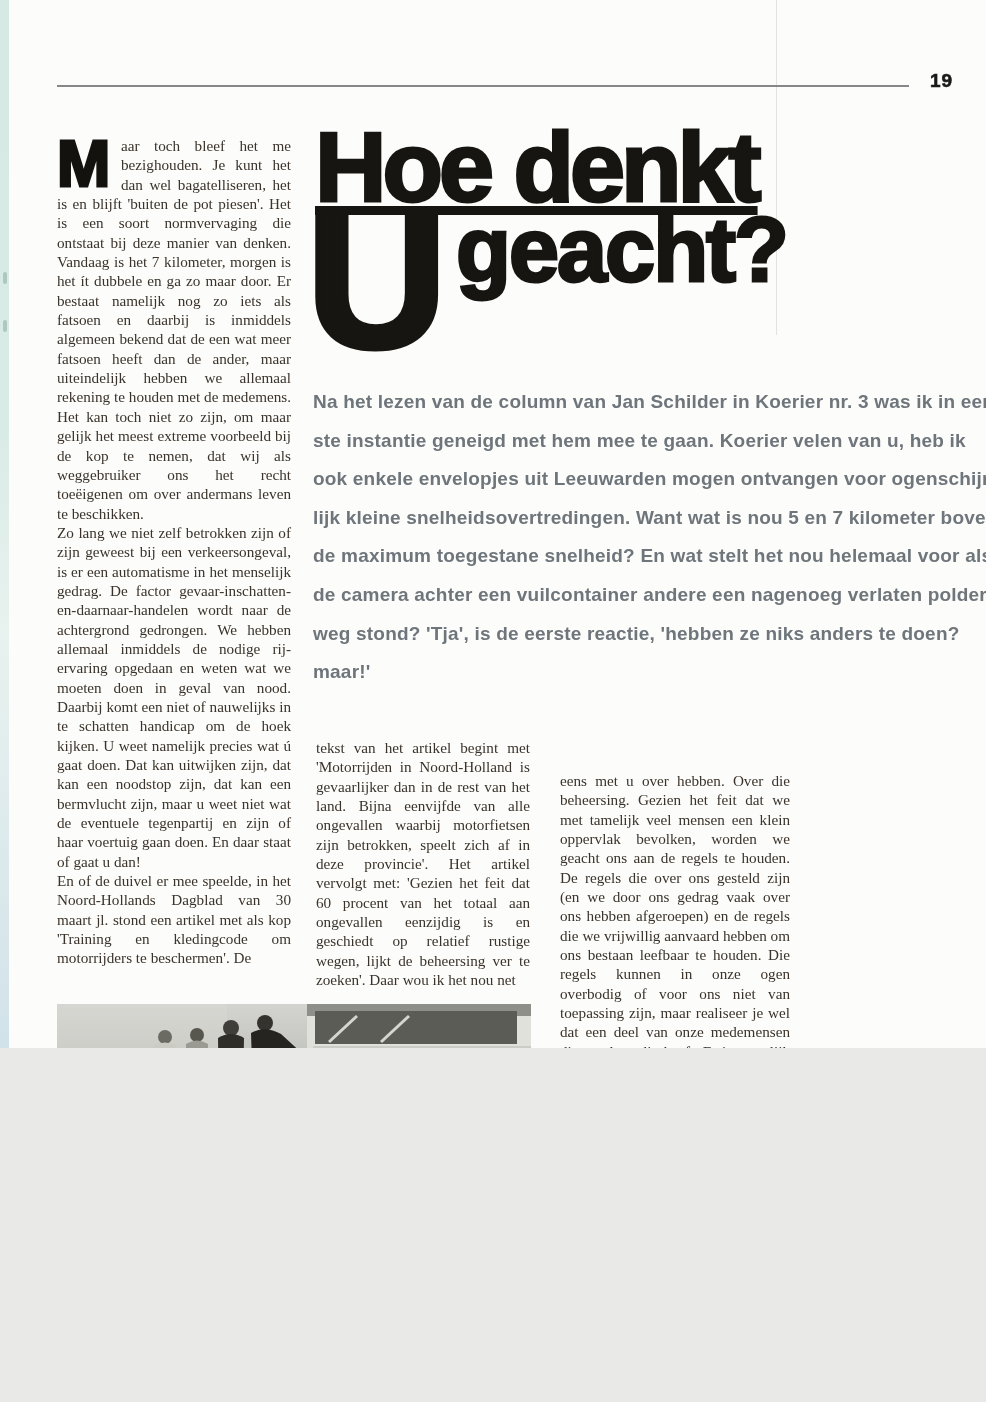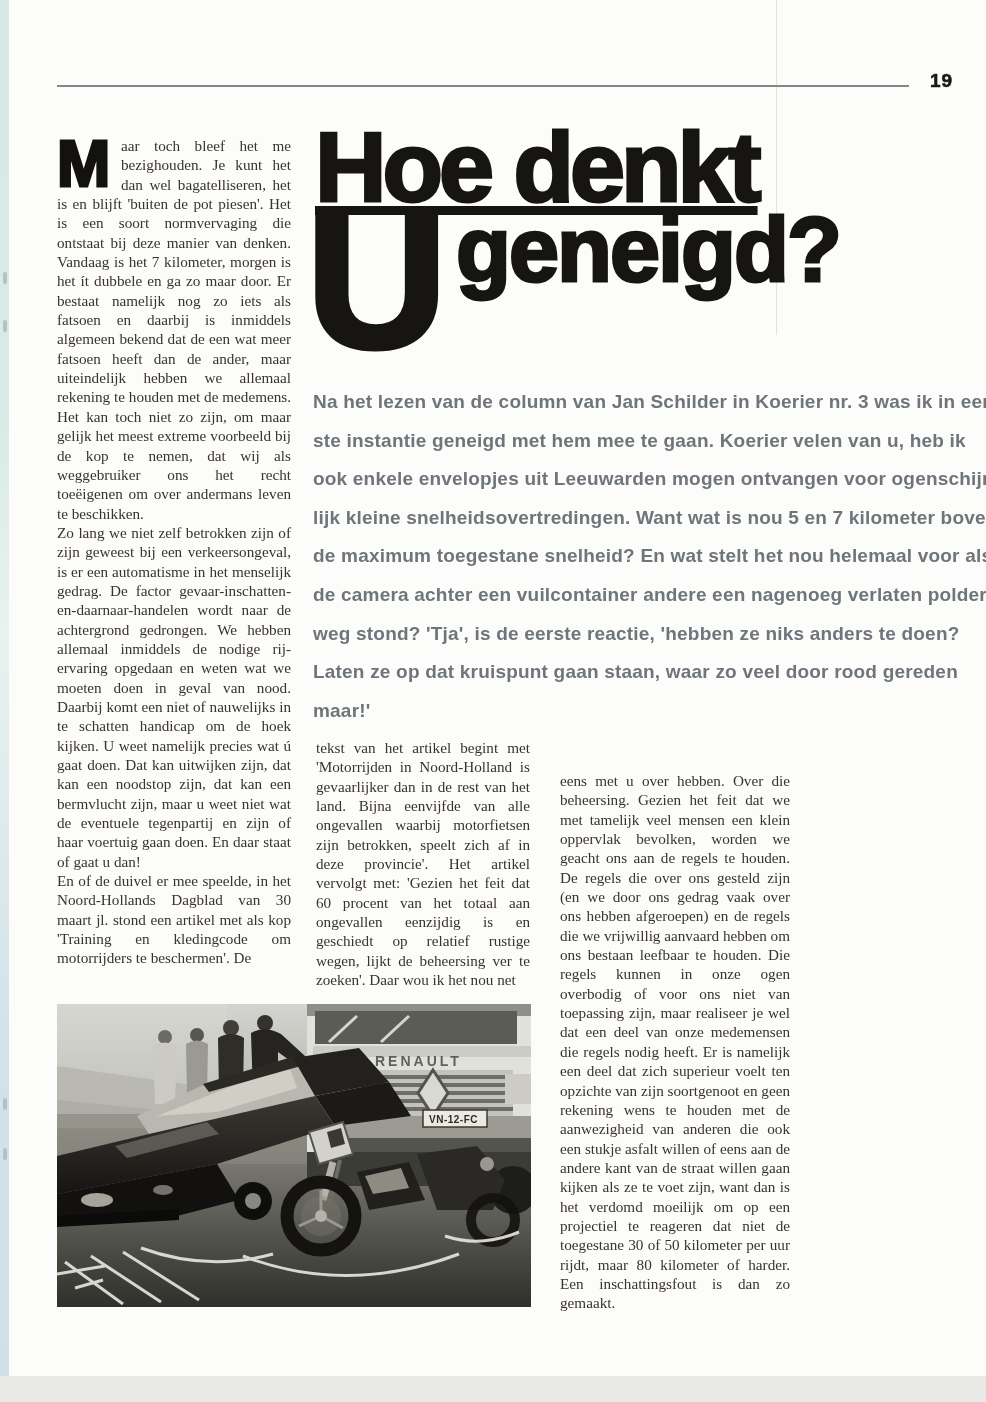"19" .page { height: 1376px -> 1048px }
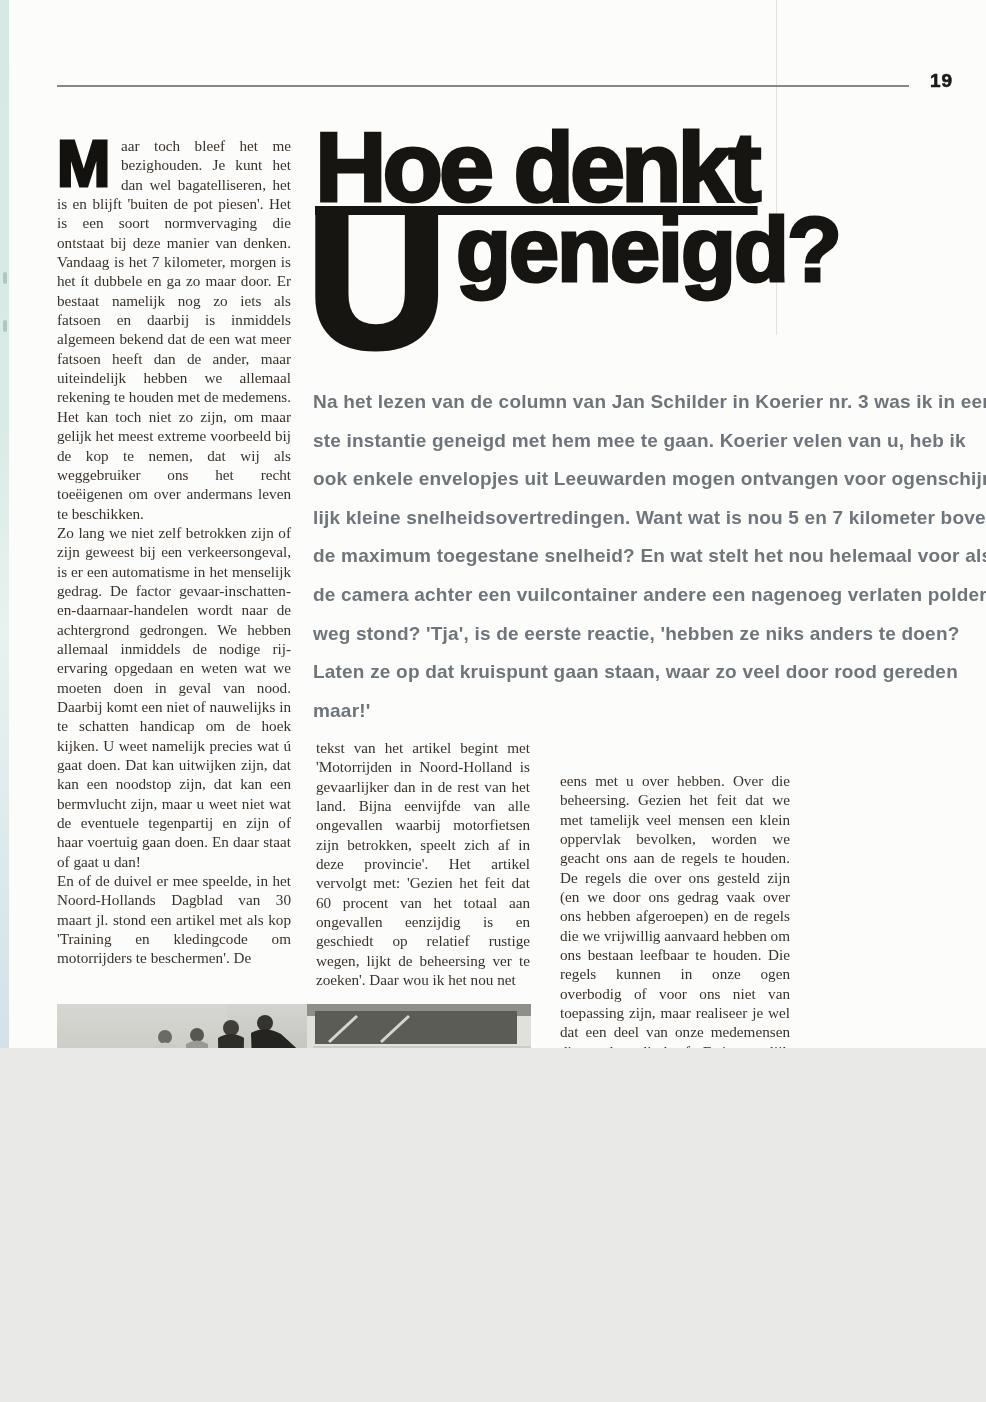"geneigd?" div.hl2 { text: geneigd -> geacht }
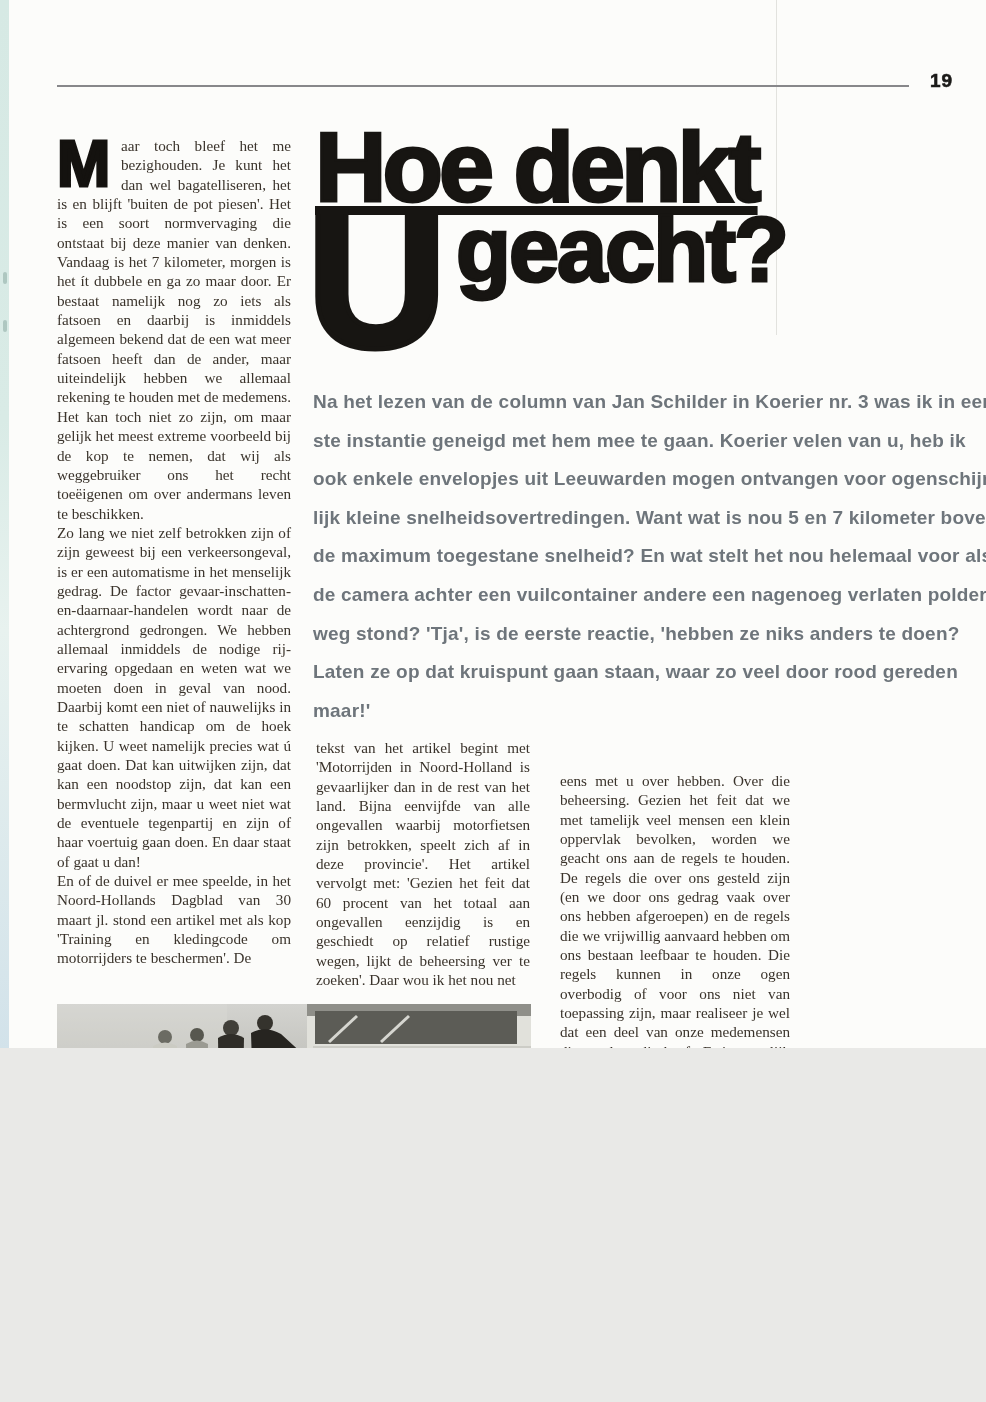"Laten ze op dat kruispunt" div { html: <div>Laten ze op dat kruispunt gaan staan, waar zo veel door rood gereden</div> -> none }
